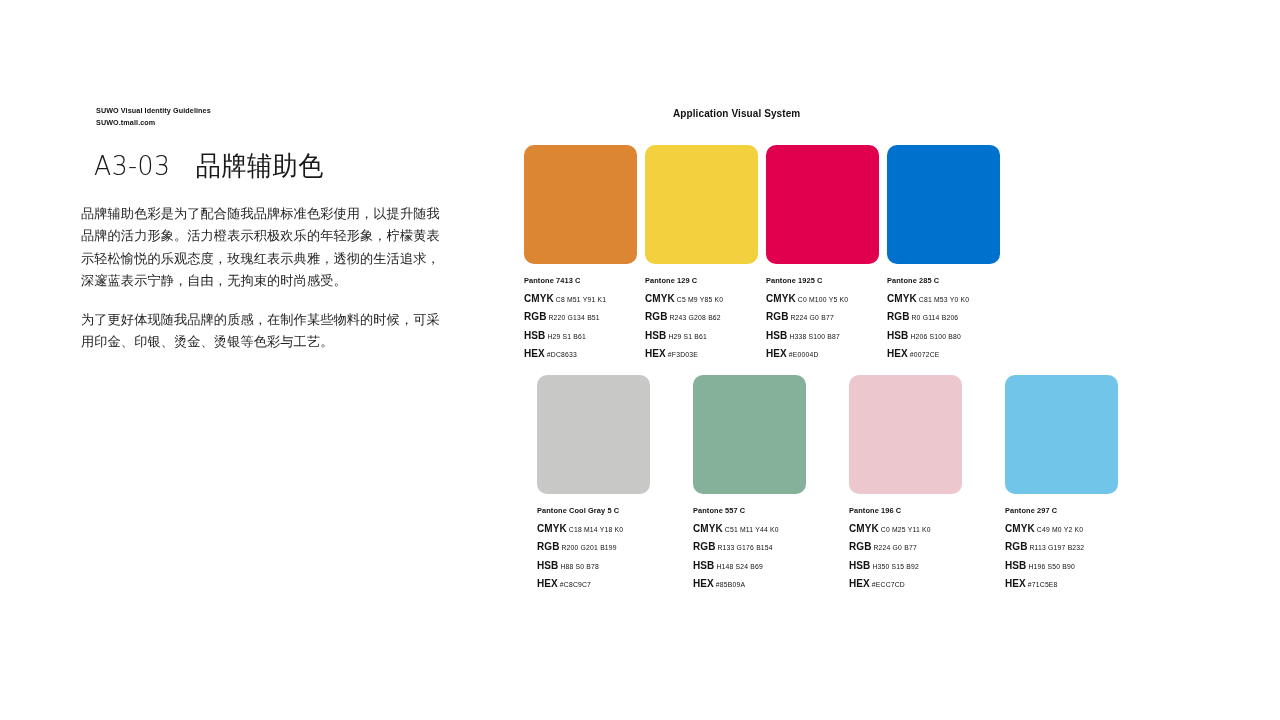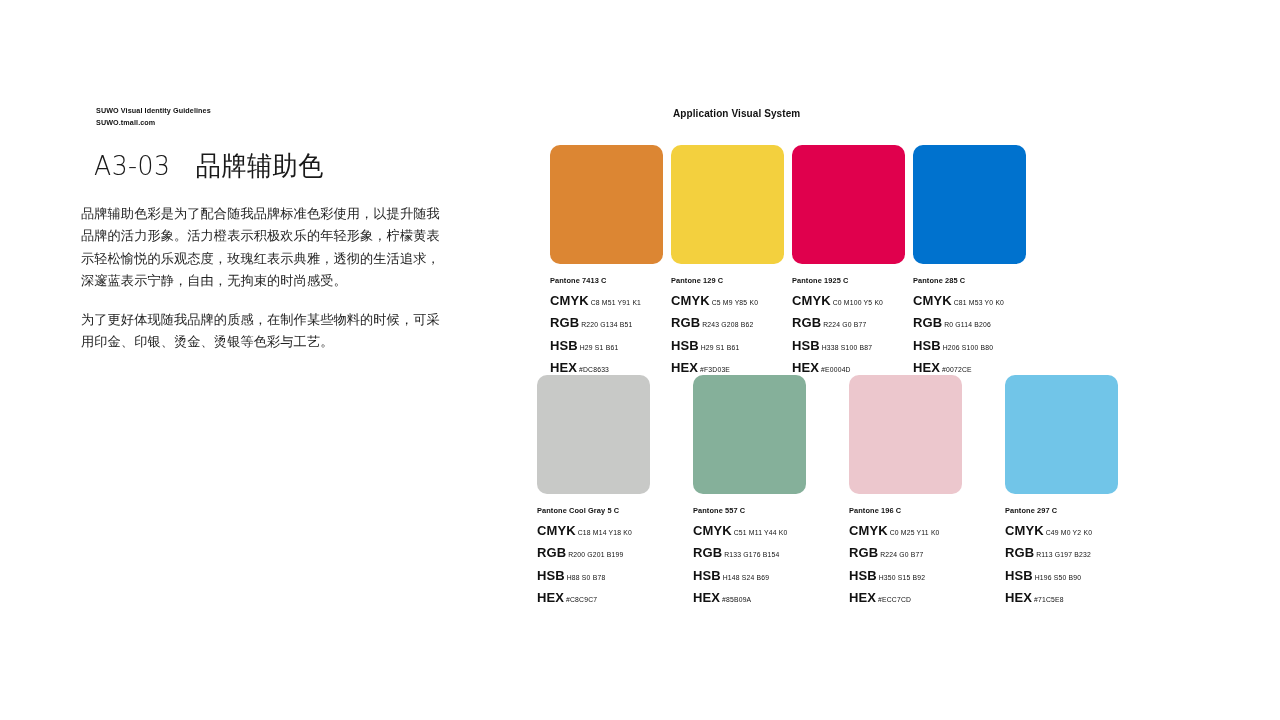"Pantone 7413 C" .grid { left: 550px -> 524px }
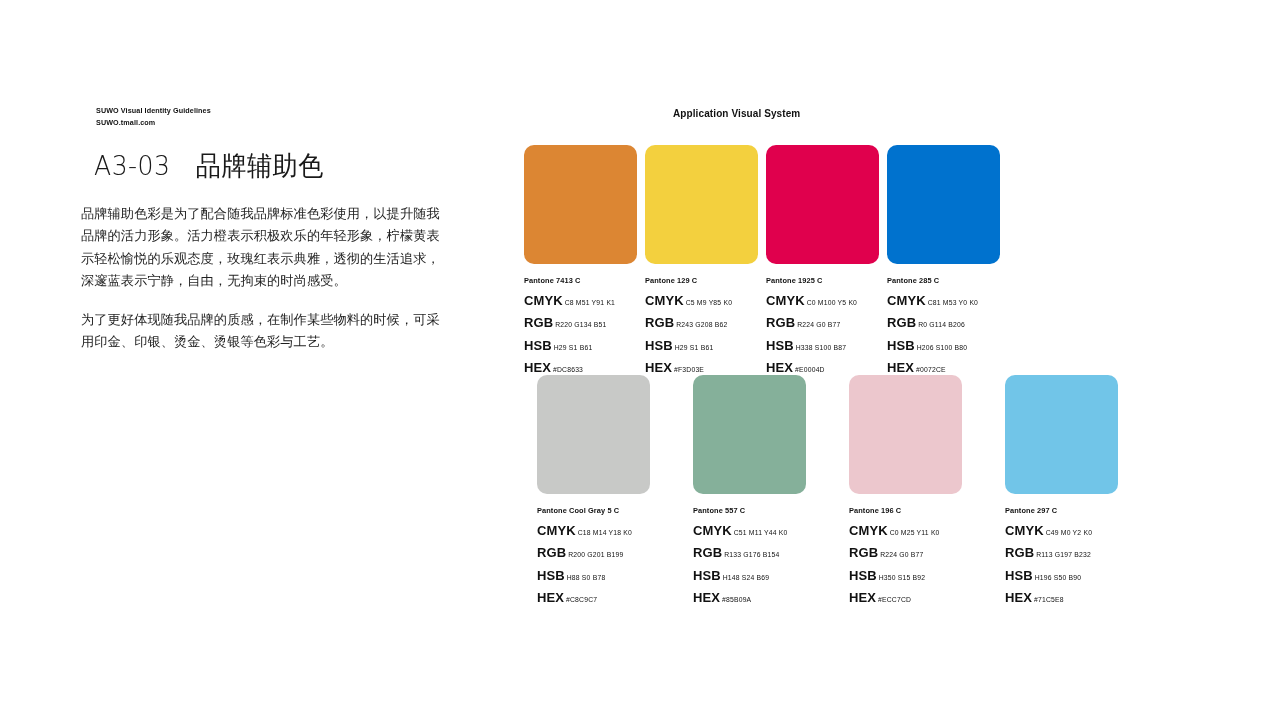"CMYK" .spec .k { font-size: 13px -> 10px }
